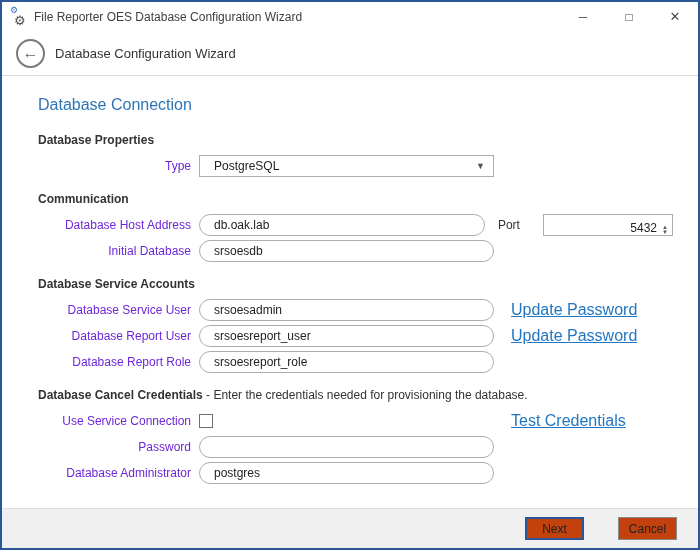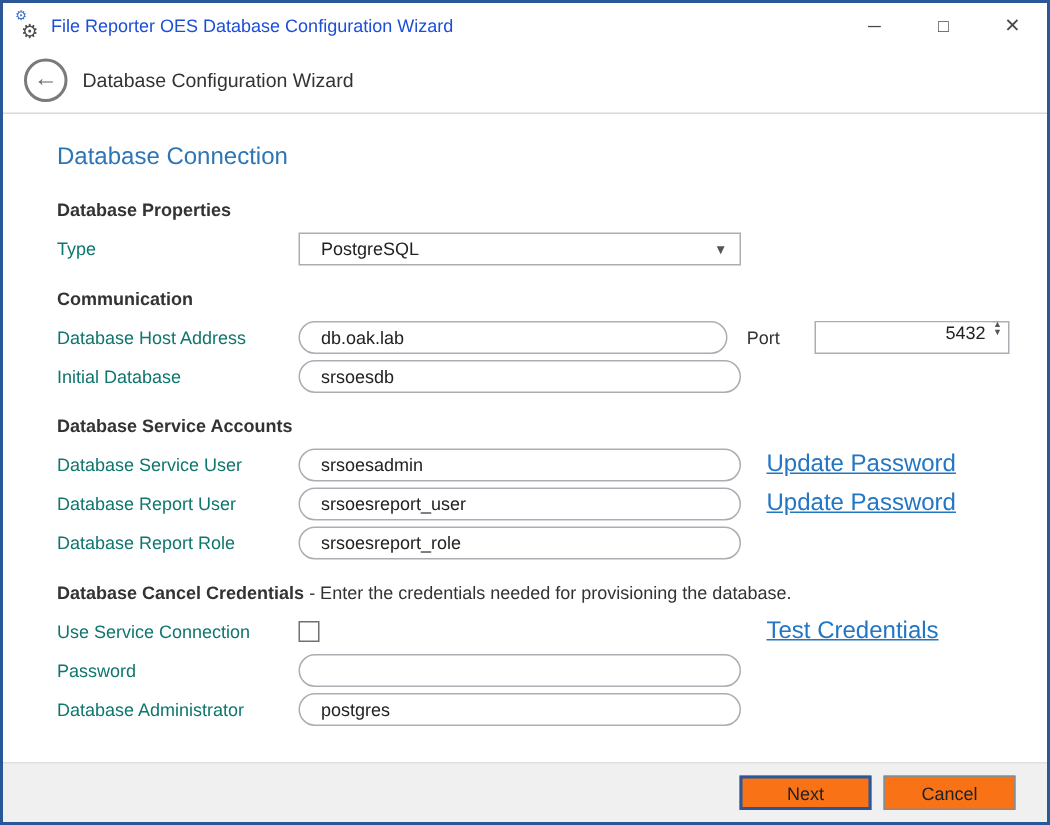"File Reporter OES Database Configuration" .title-text { color: #1d4ed8 -> #404040 }
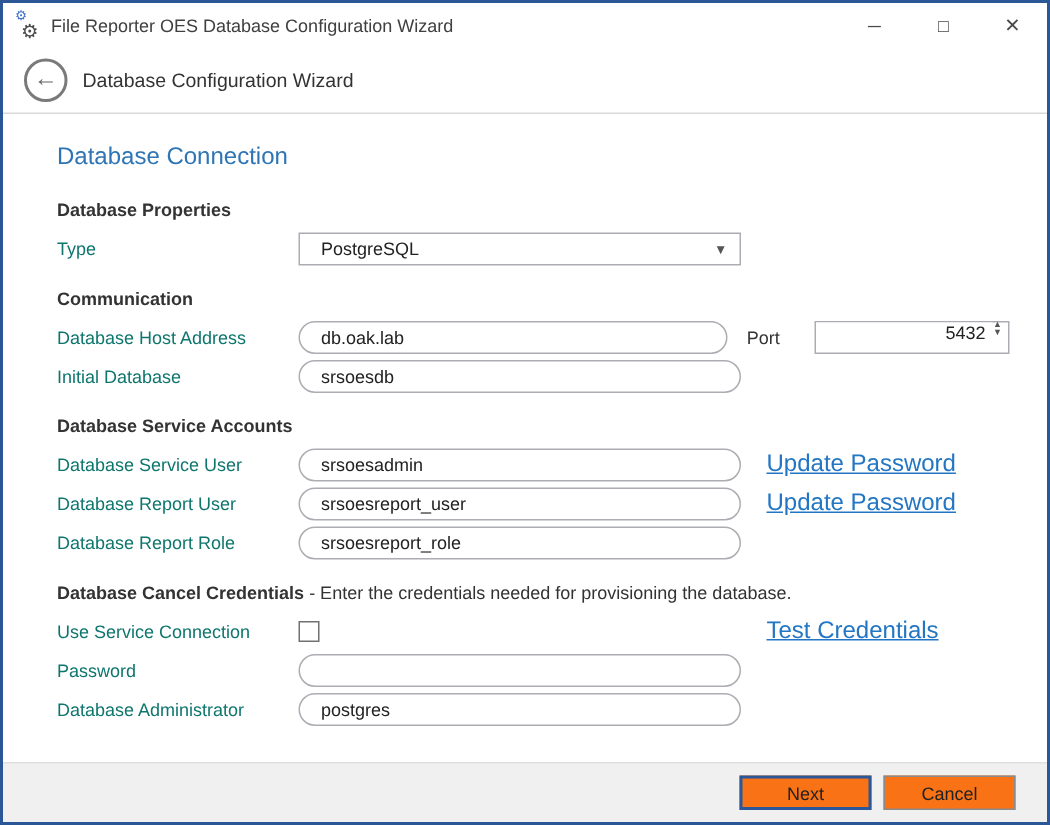"Type" .row-label { color: #0f766e -> #6d28d9; text-align: left -> right }
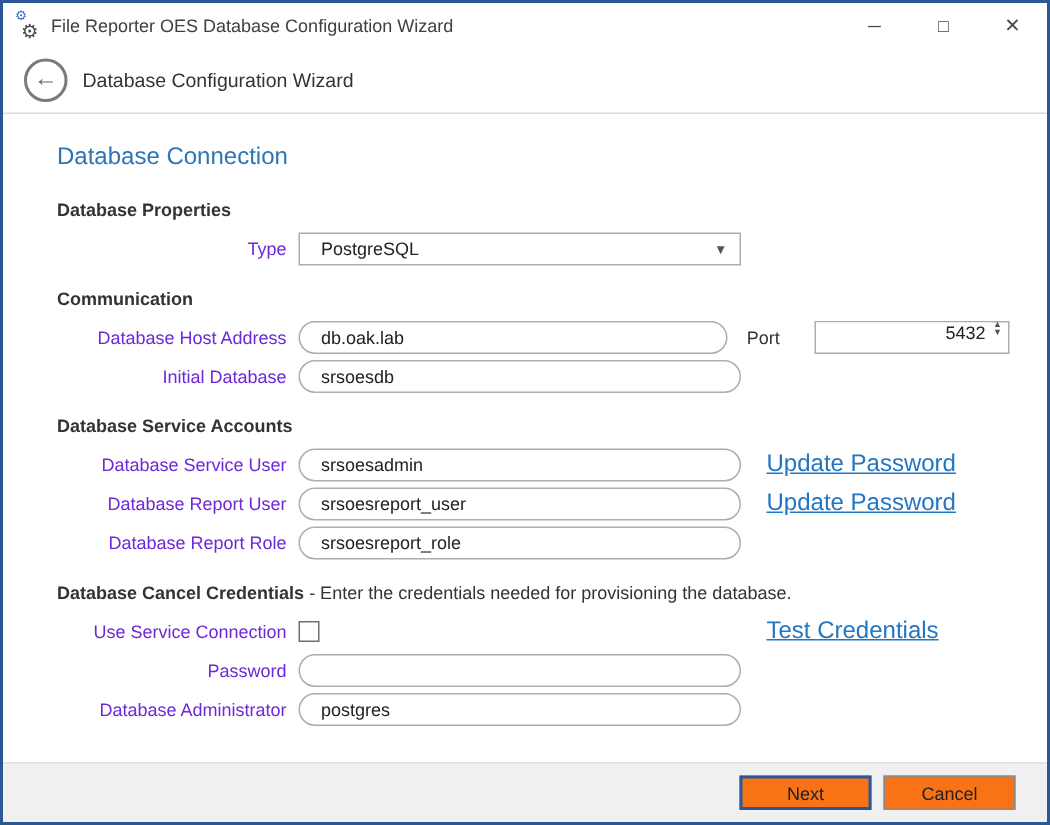"5432" .spin-field { align-items: flex-start -> flex-end }
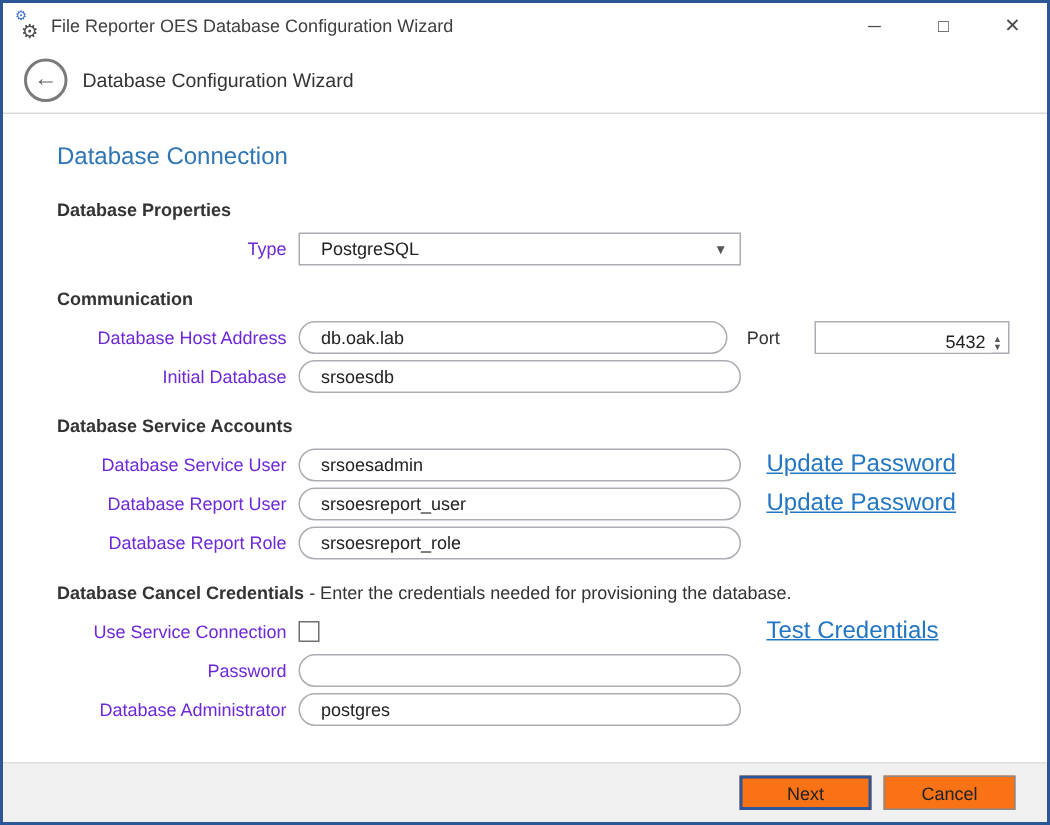"Next" .btn { background: #f97316 -> #c2410c; margin-left: none -> 26px; width: 88px -> 59px }
